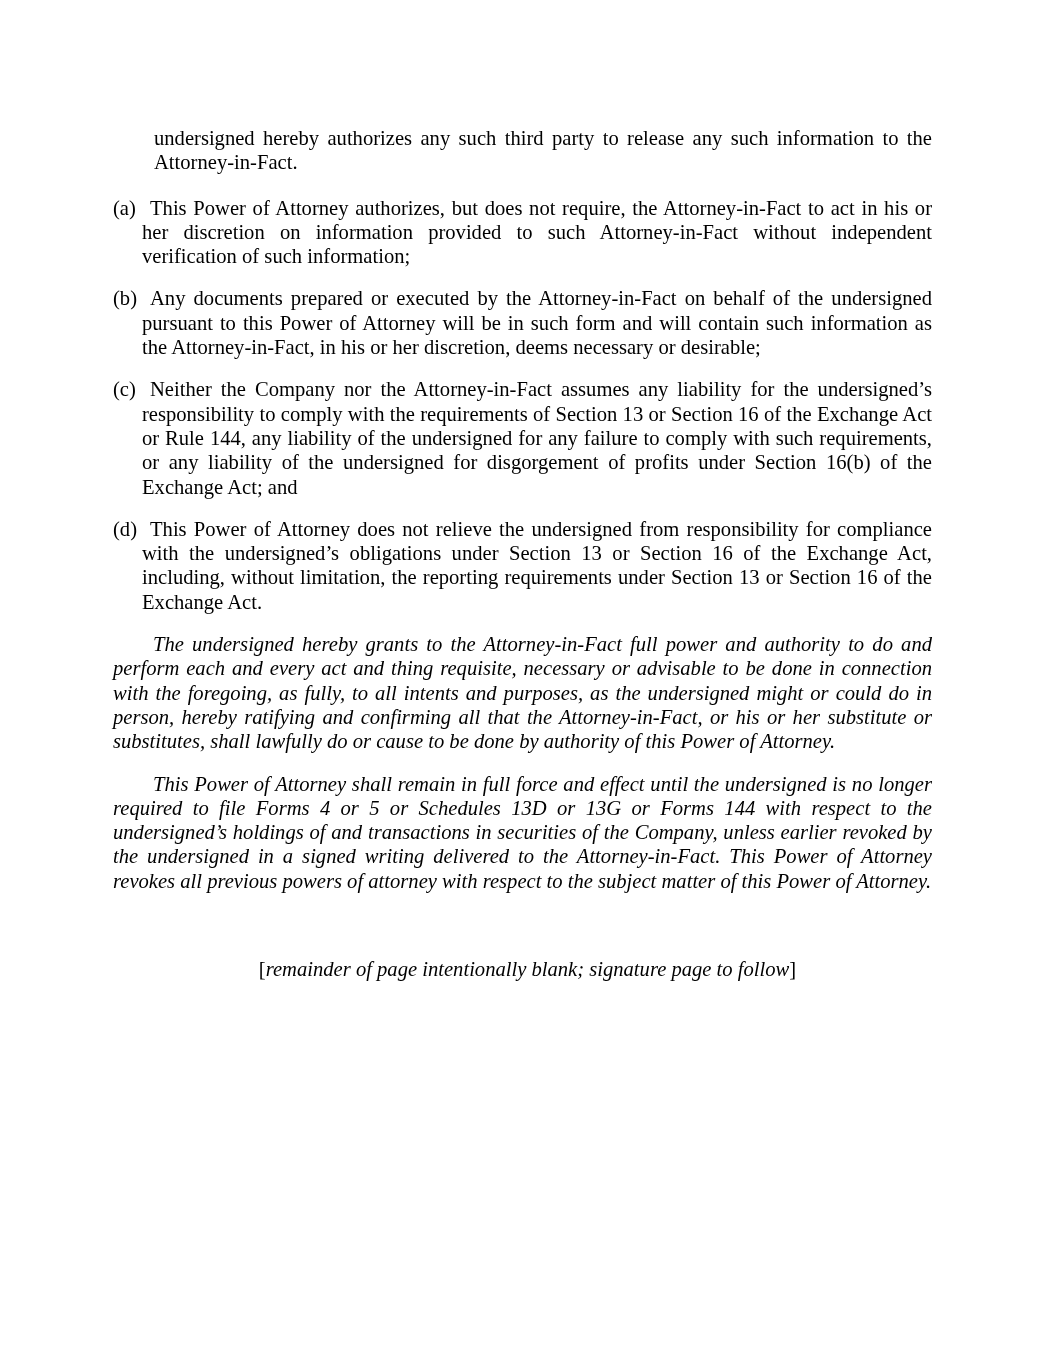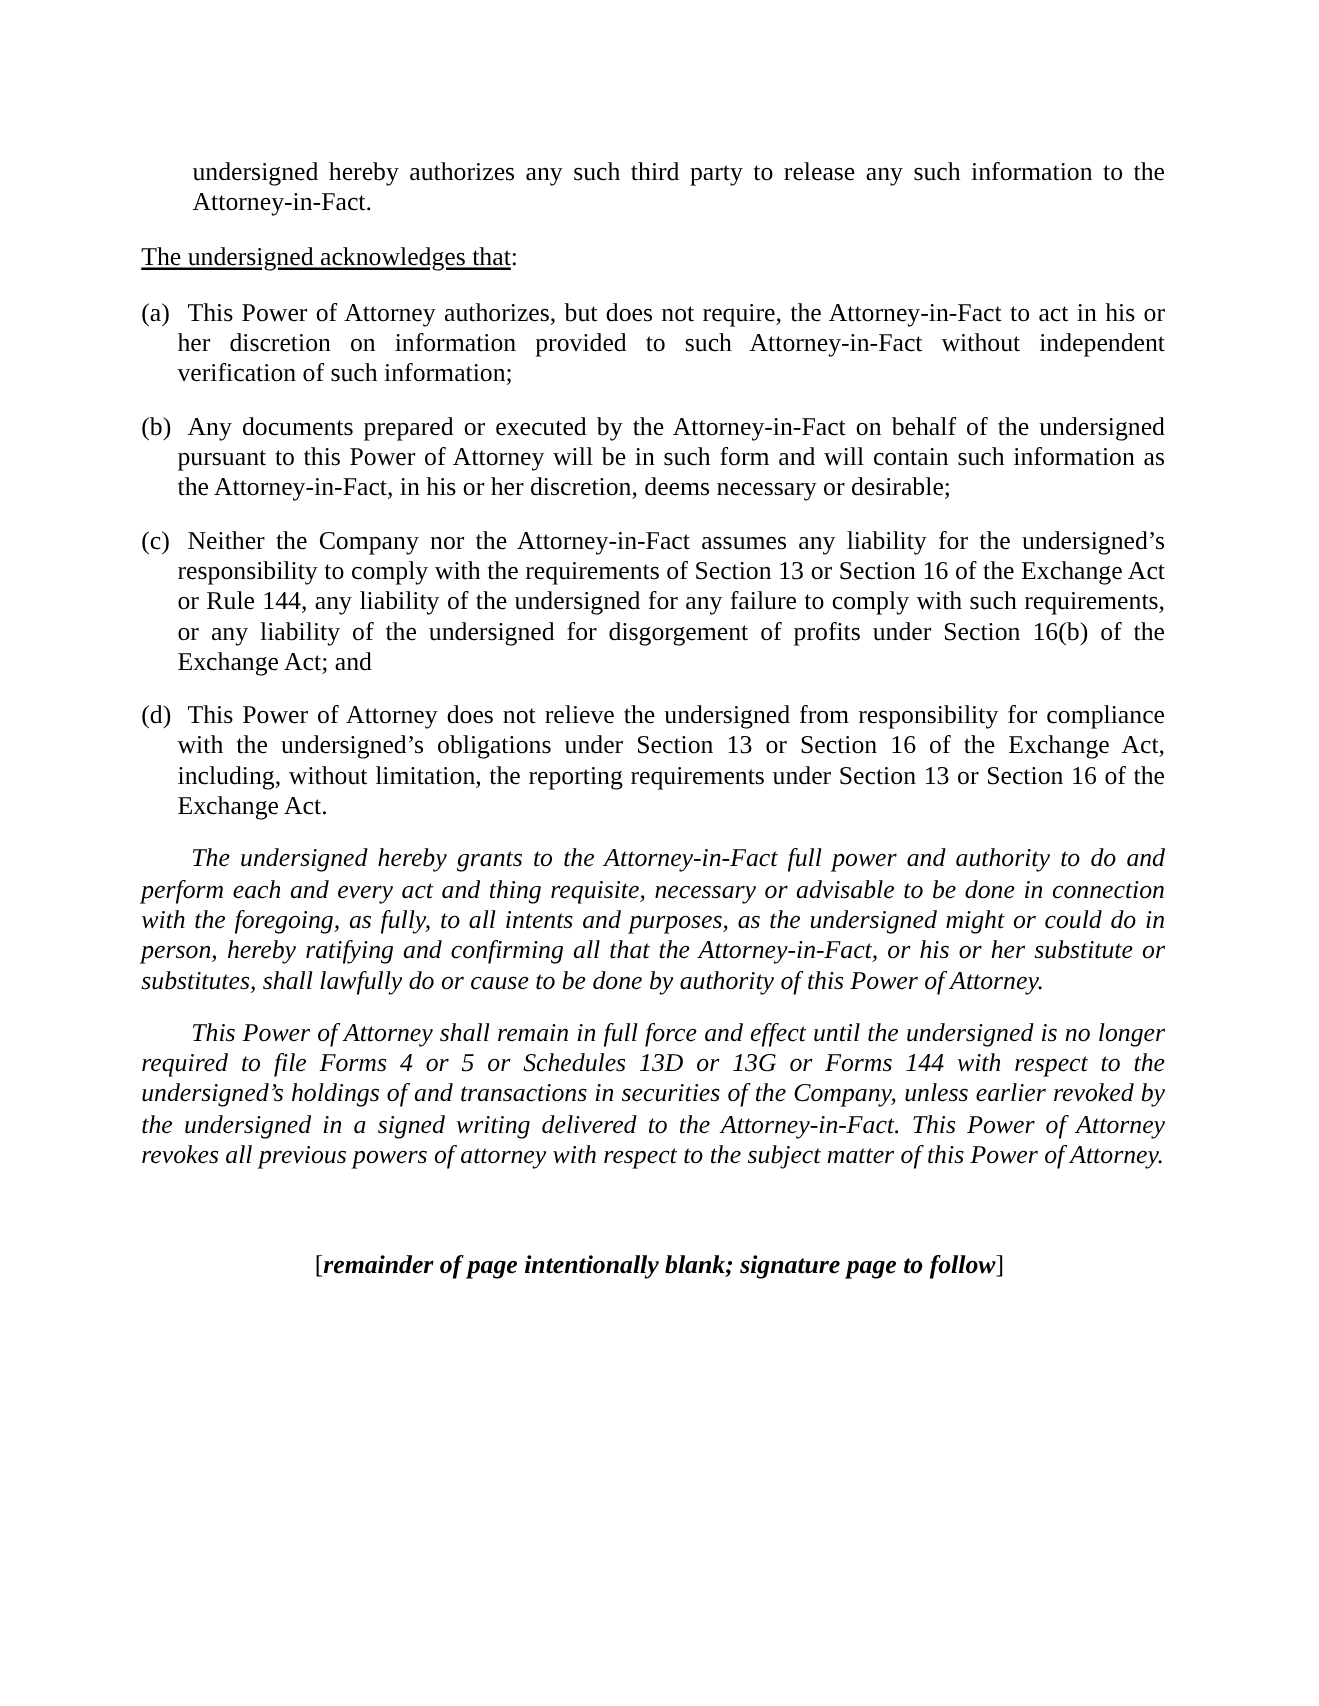"The undersigned acknowledges that:" p.heading { html: <p><span>The undersigned acknowledges that</span><span>:</span></p> -> none }
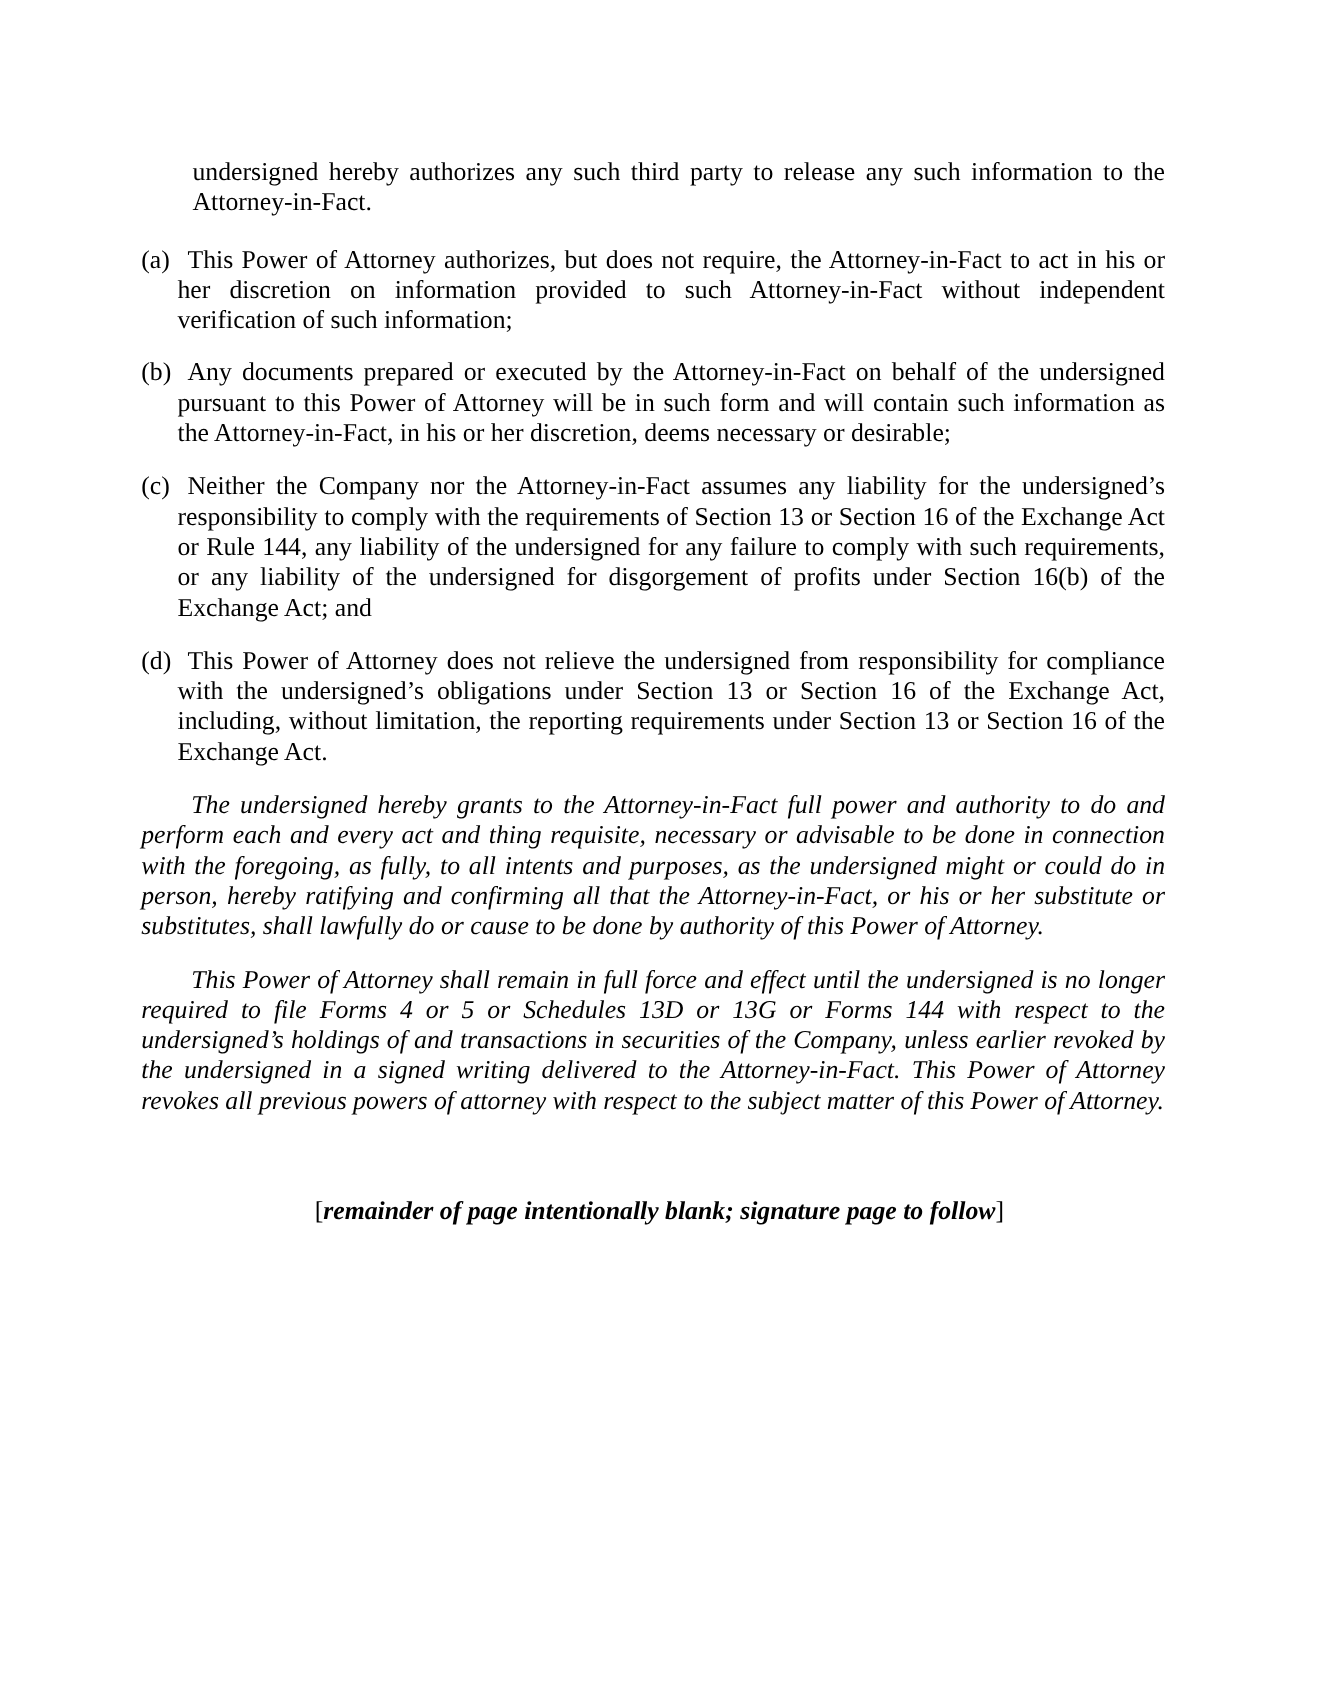"remainder of page intentionally blank;" .blank-note em { font-weight: bold -> none }
